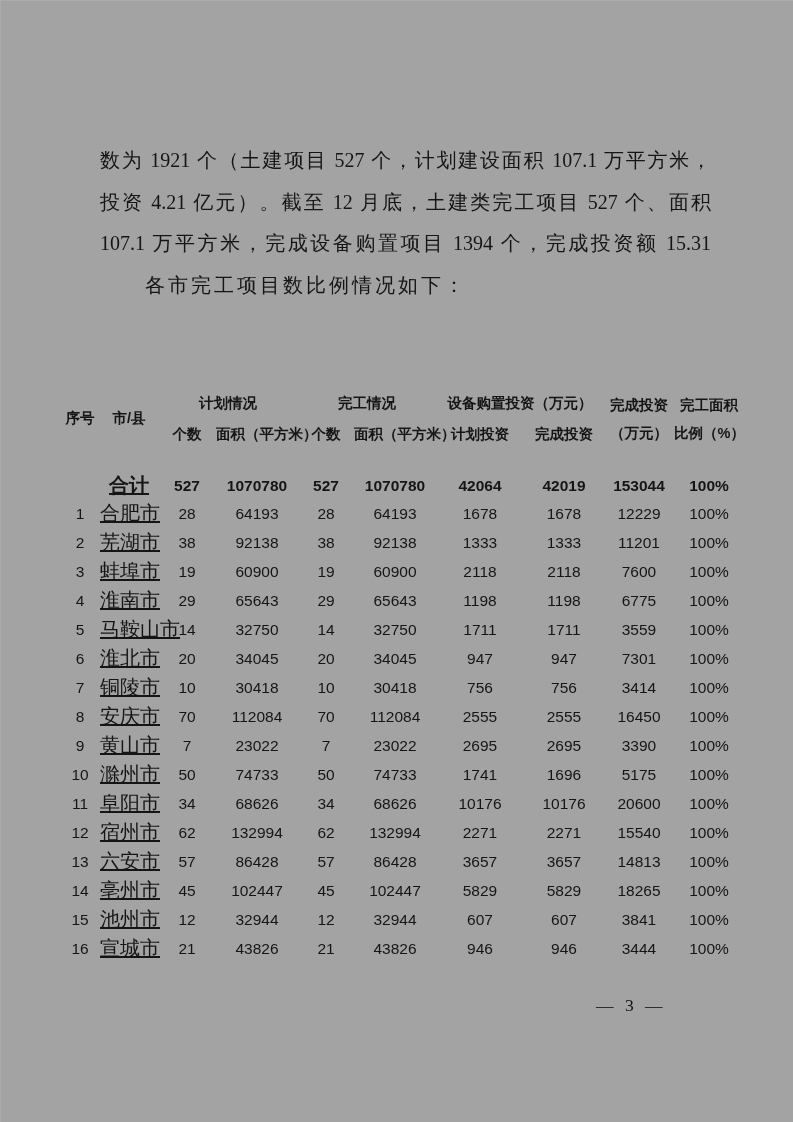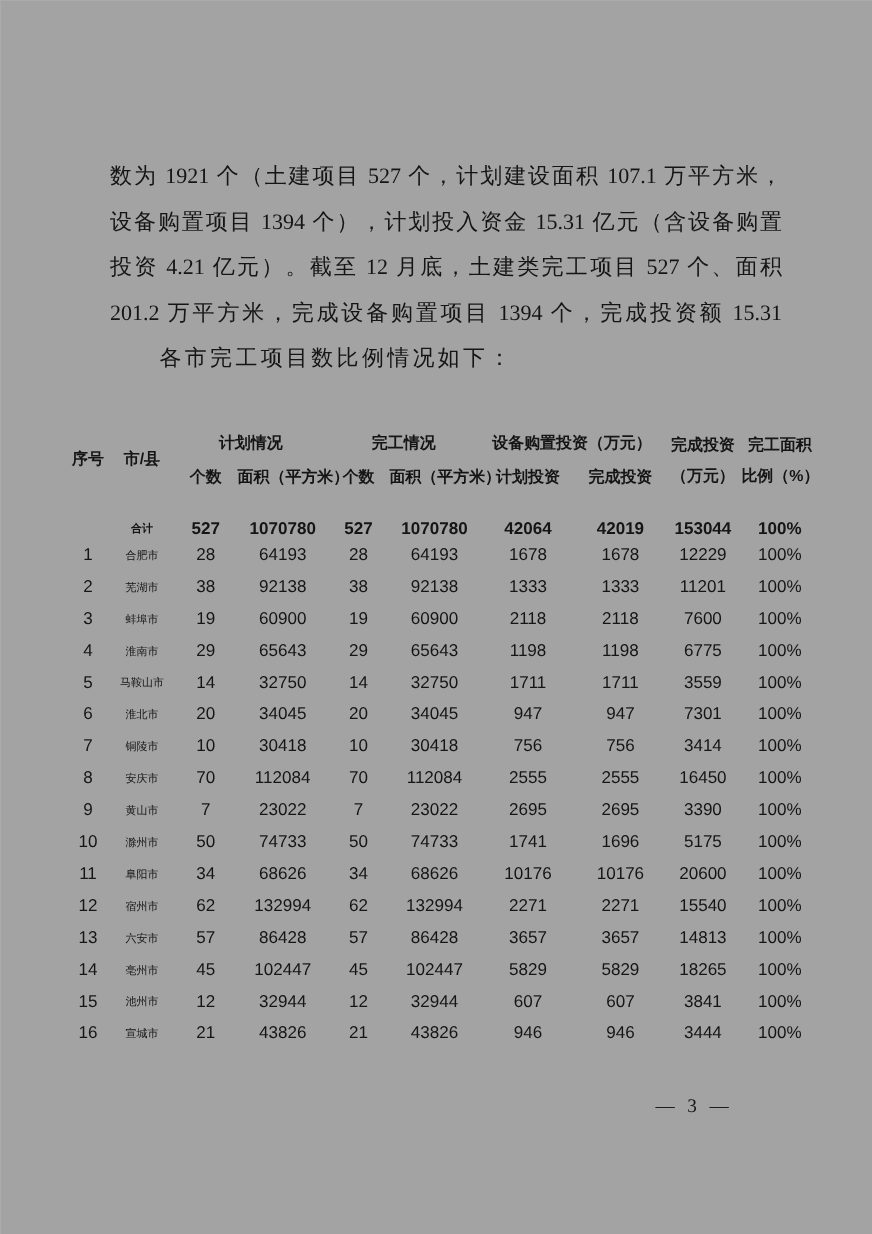"设备购置项目 1394 个），计划投入资金 15.31 亿元（含设备购置" div.pline { html: <div>设备购置项目 1394 个），计划投入资金 15.31 亿元（含设备购置</div> -> none }
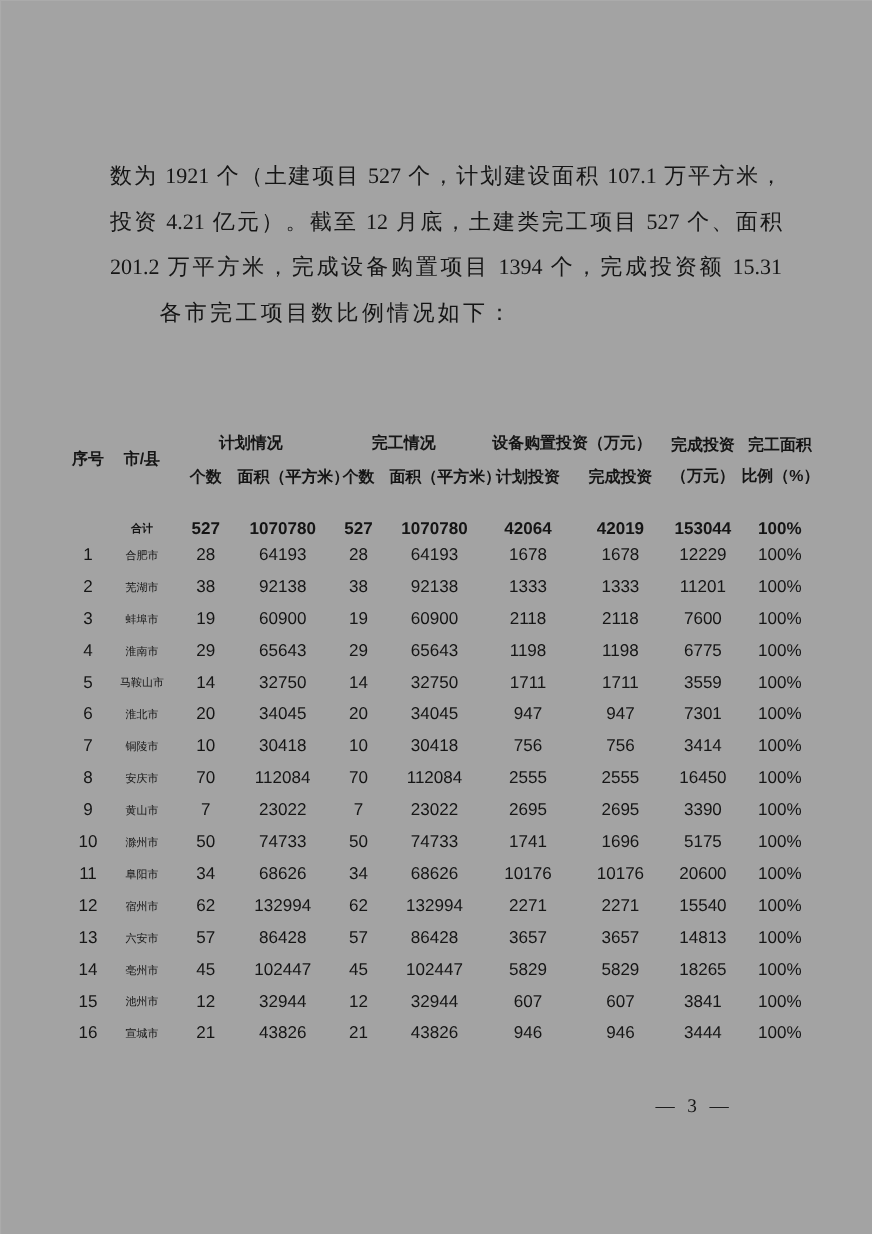"201.2 万平方米，完成设备购置项目 1394 个，完成投资额 15.31" div.pline { text: 201.2 -> 107.1 }
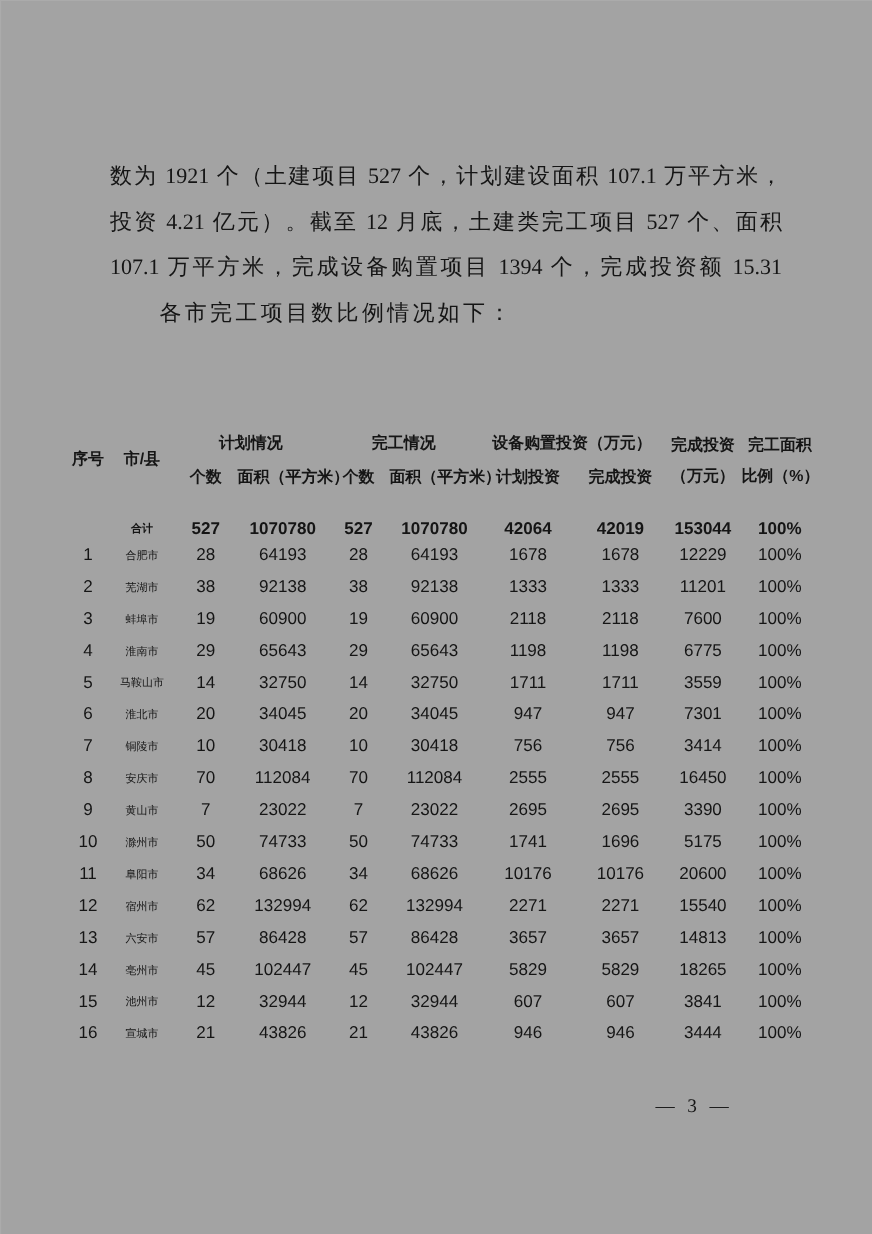"合计" tbody td:nth-child(2) { font-size: 10px -> 20px; text-decoration: none -> underline }
